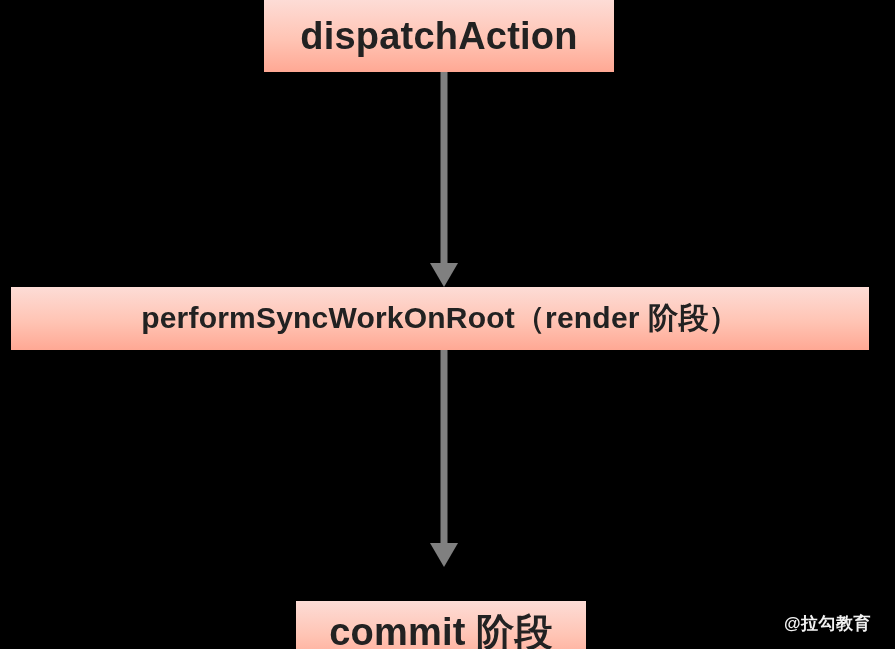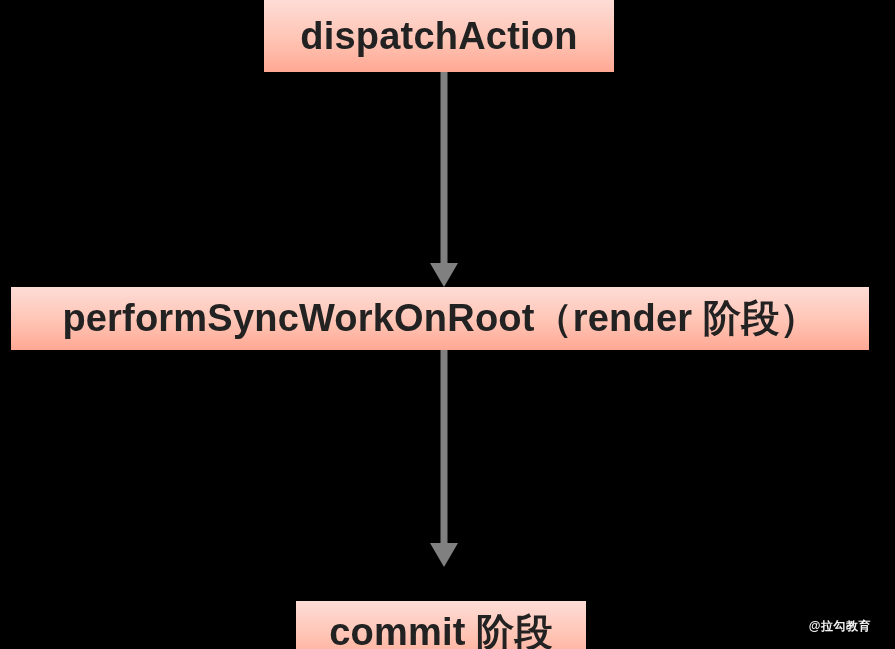"performSyncWorkOnRoot（render 阶段）" #node-perform-sync-work { font-size: 38px -> 30px }
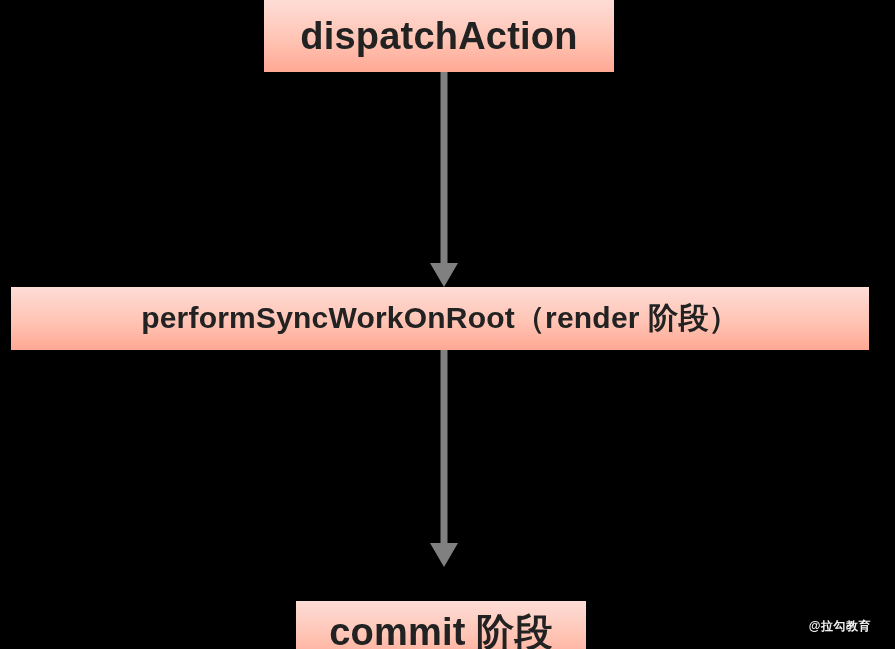"@拉勾教育" #watermark { font-size: 12px -> 17px }
